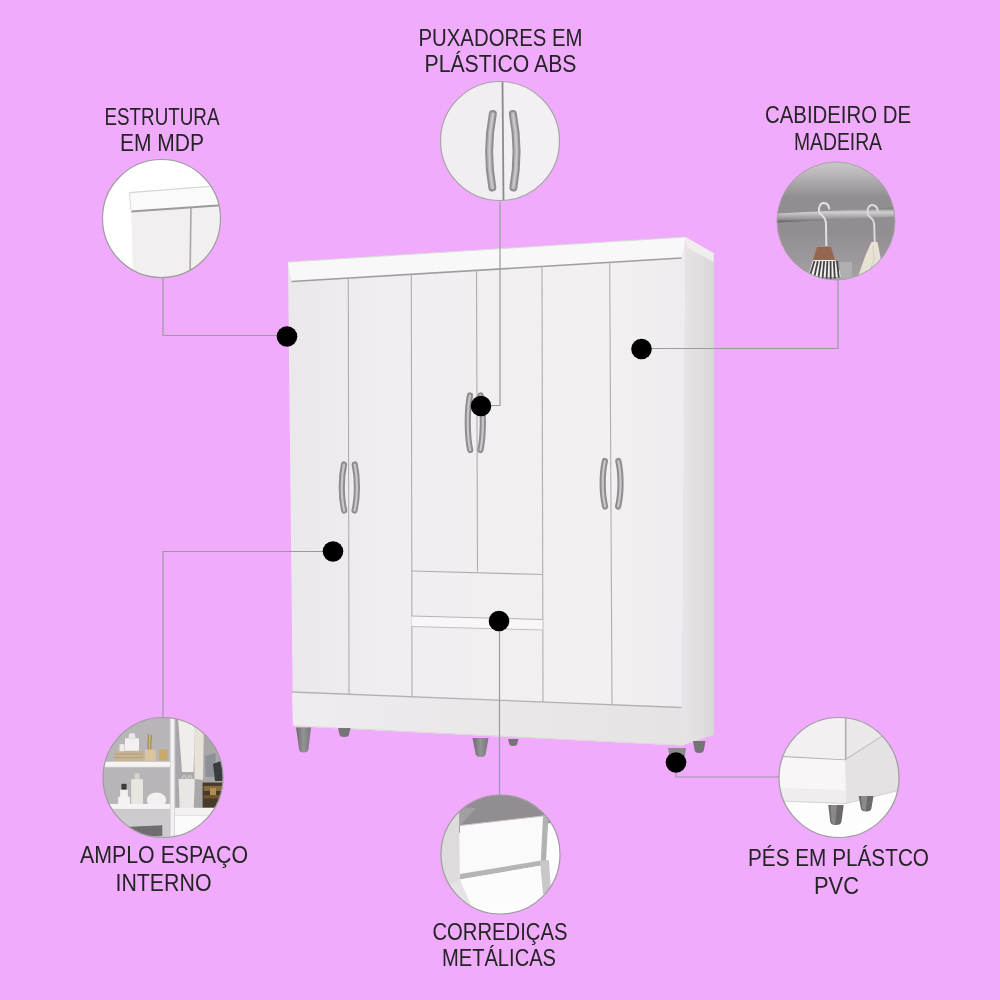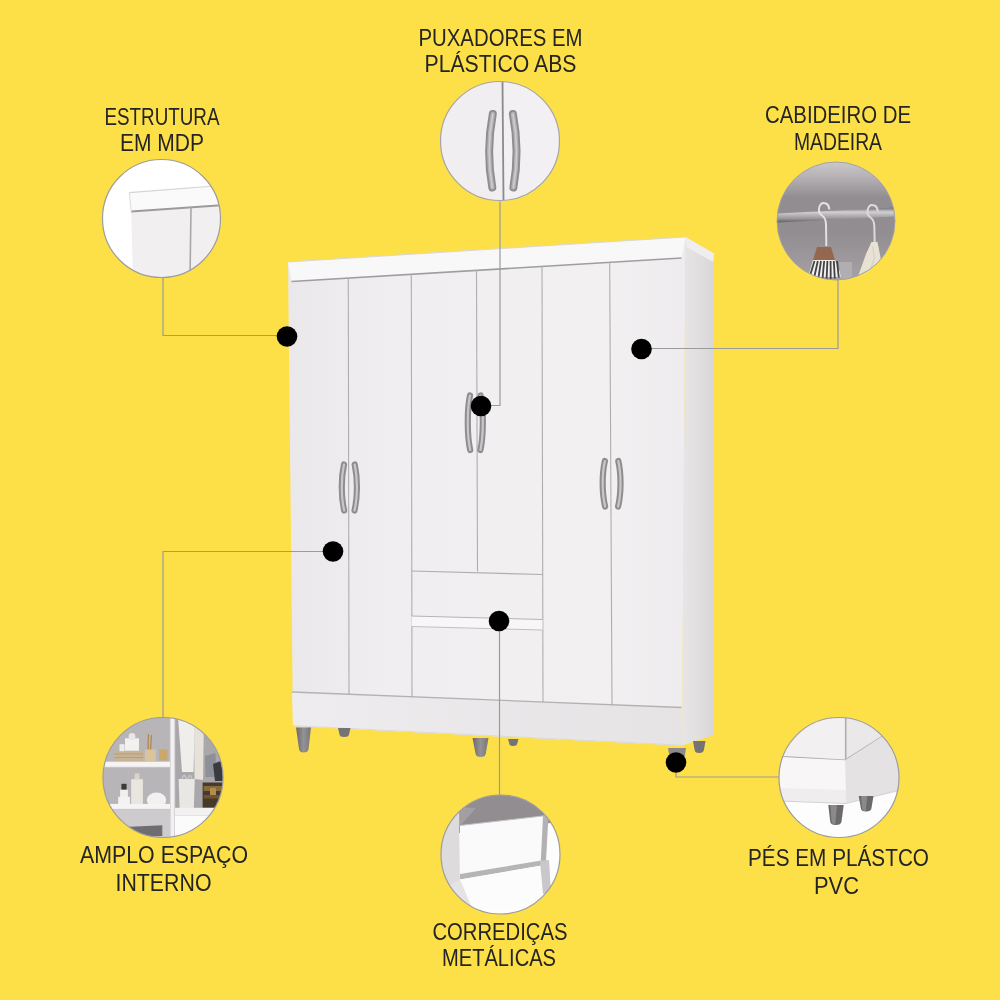"PUXADORES EM" #stage { background: #fde047 -> #f0abfc }
